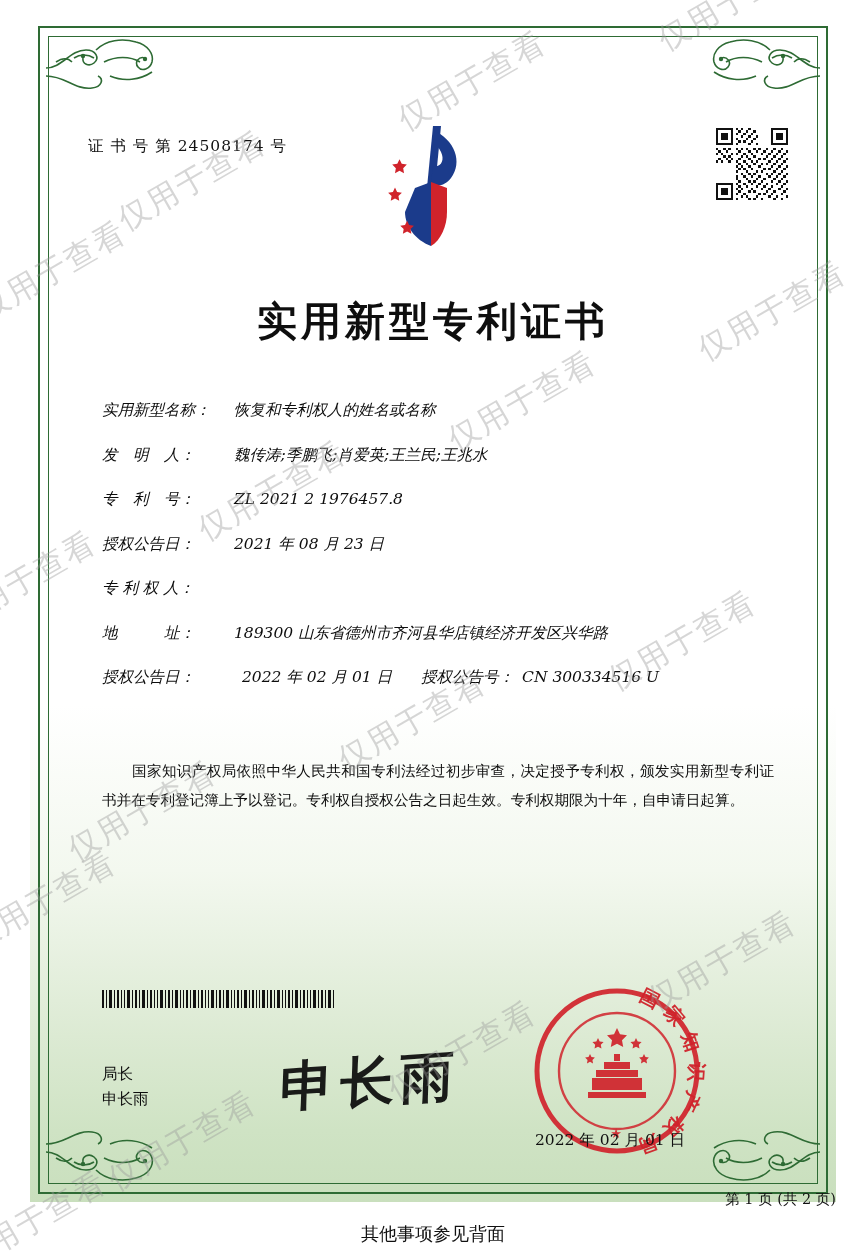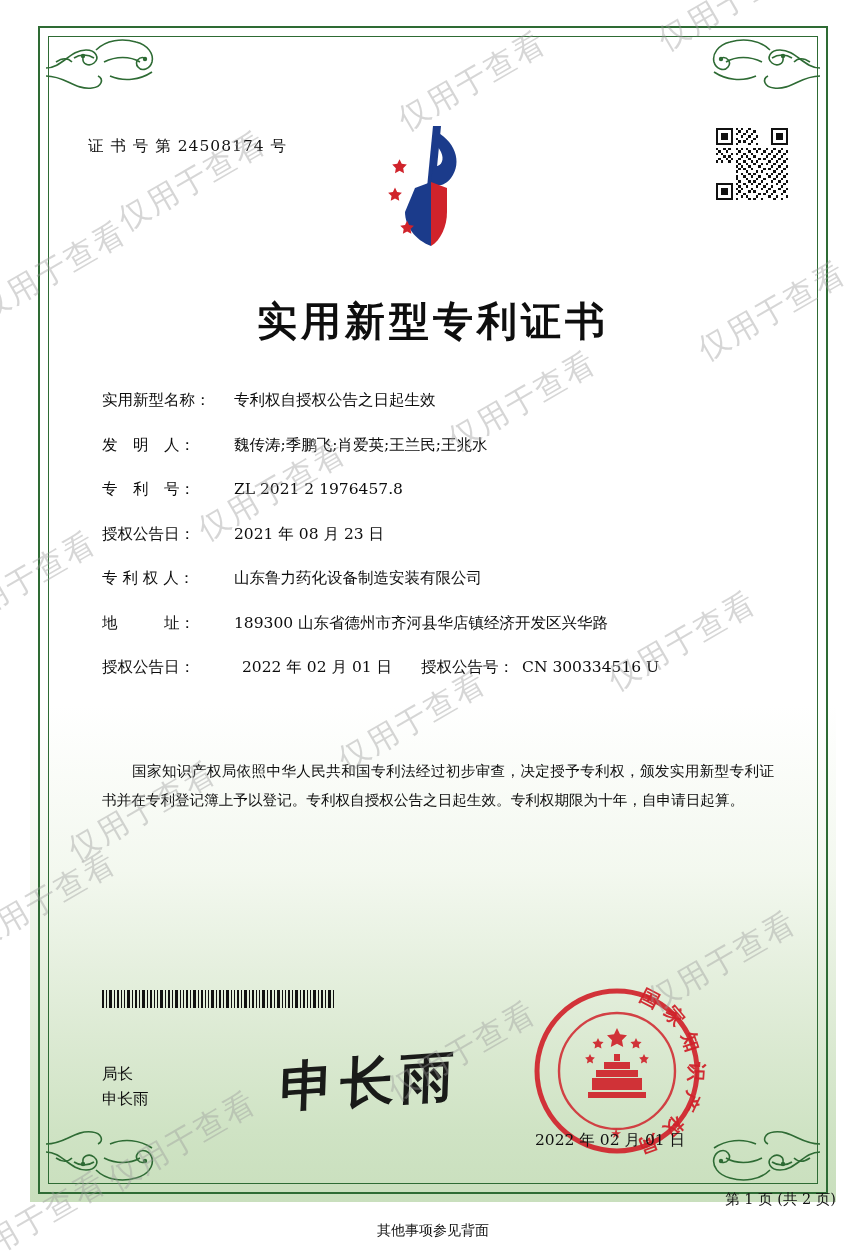"实用新型名称：" .fields { font-style: none -> italic; top: 372px -> 382px }
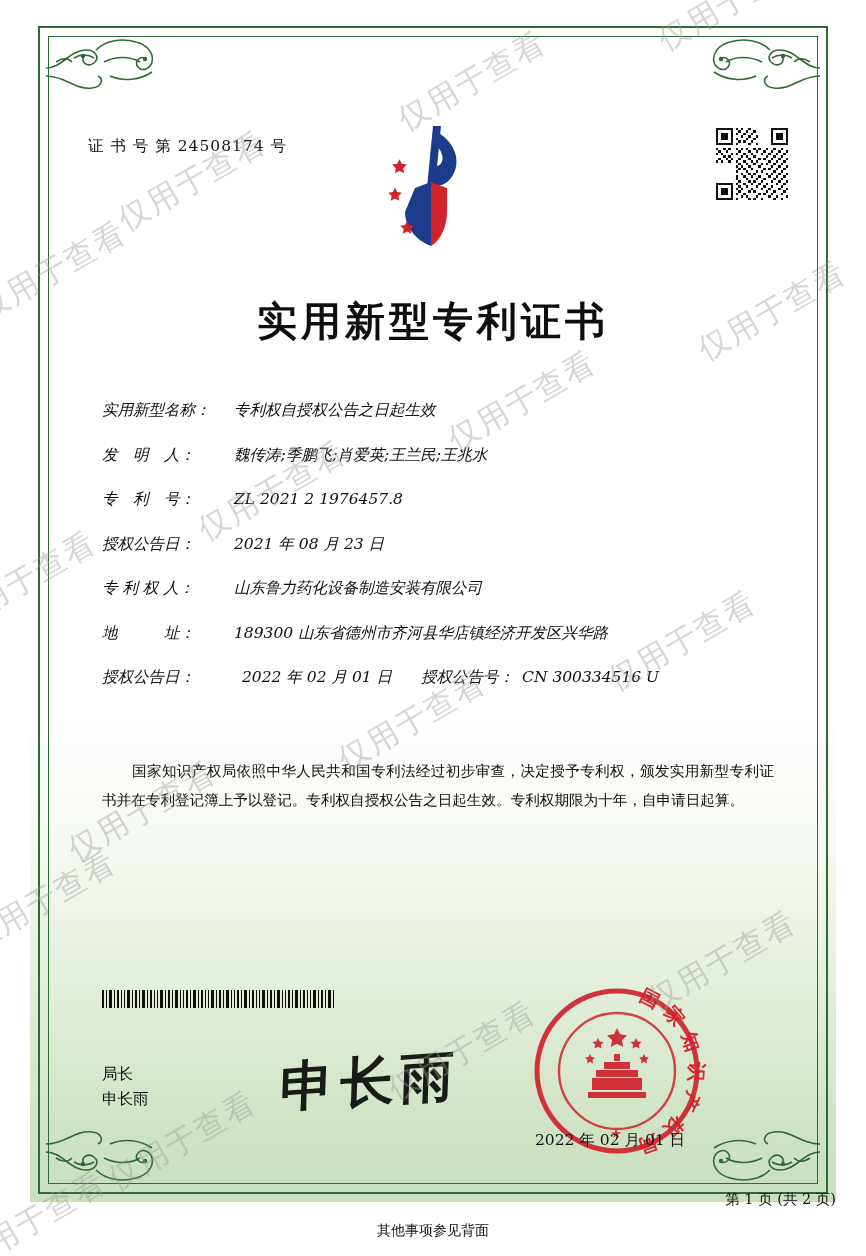"专利权自授权公告之日起生效" span.val { text: 专利权自授权公告之日起生效 -> 恢复和专利权人的姓名或名称 }
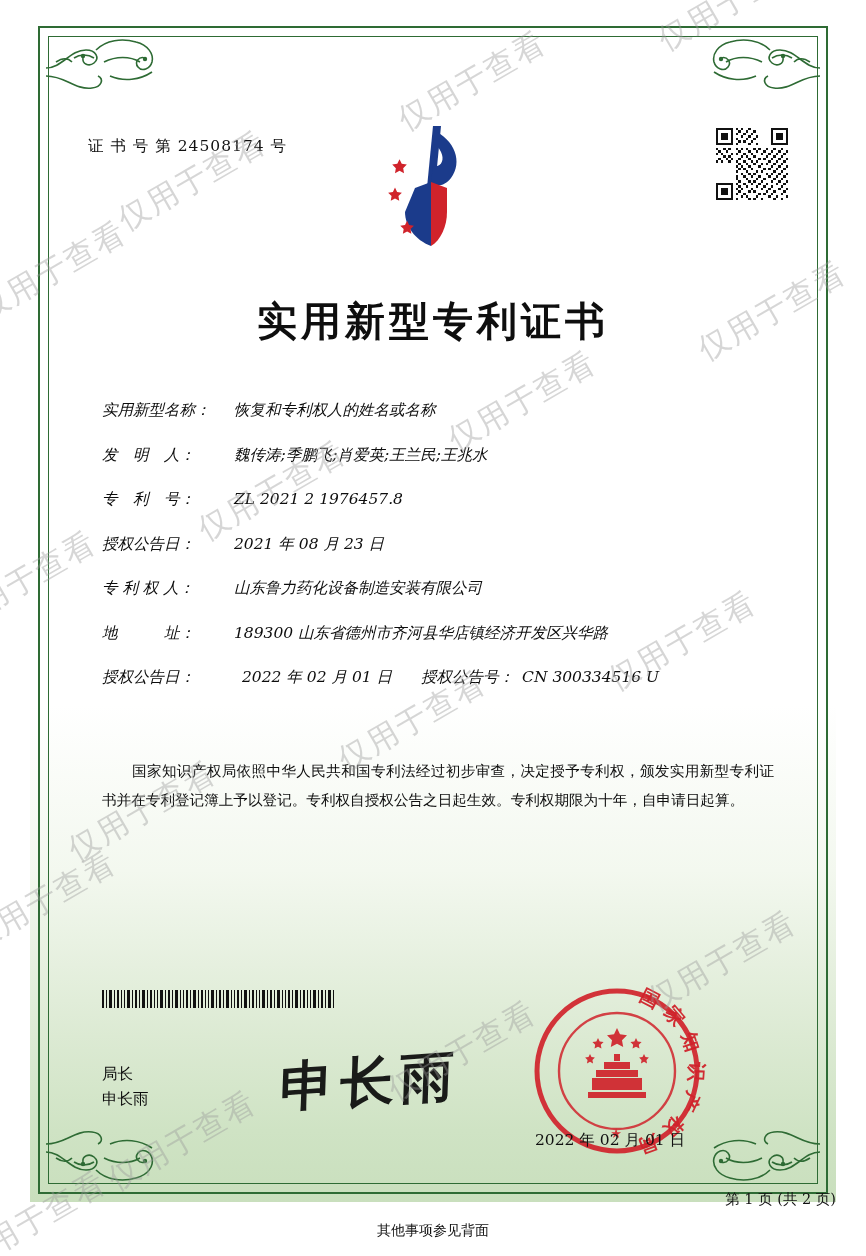"山东鲁力药化设备制造安装有限公司" span.val { html: <span>山东鲁力药化设备制造安装有限公司</span> -> none }
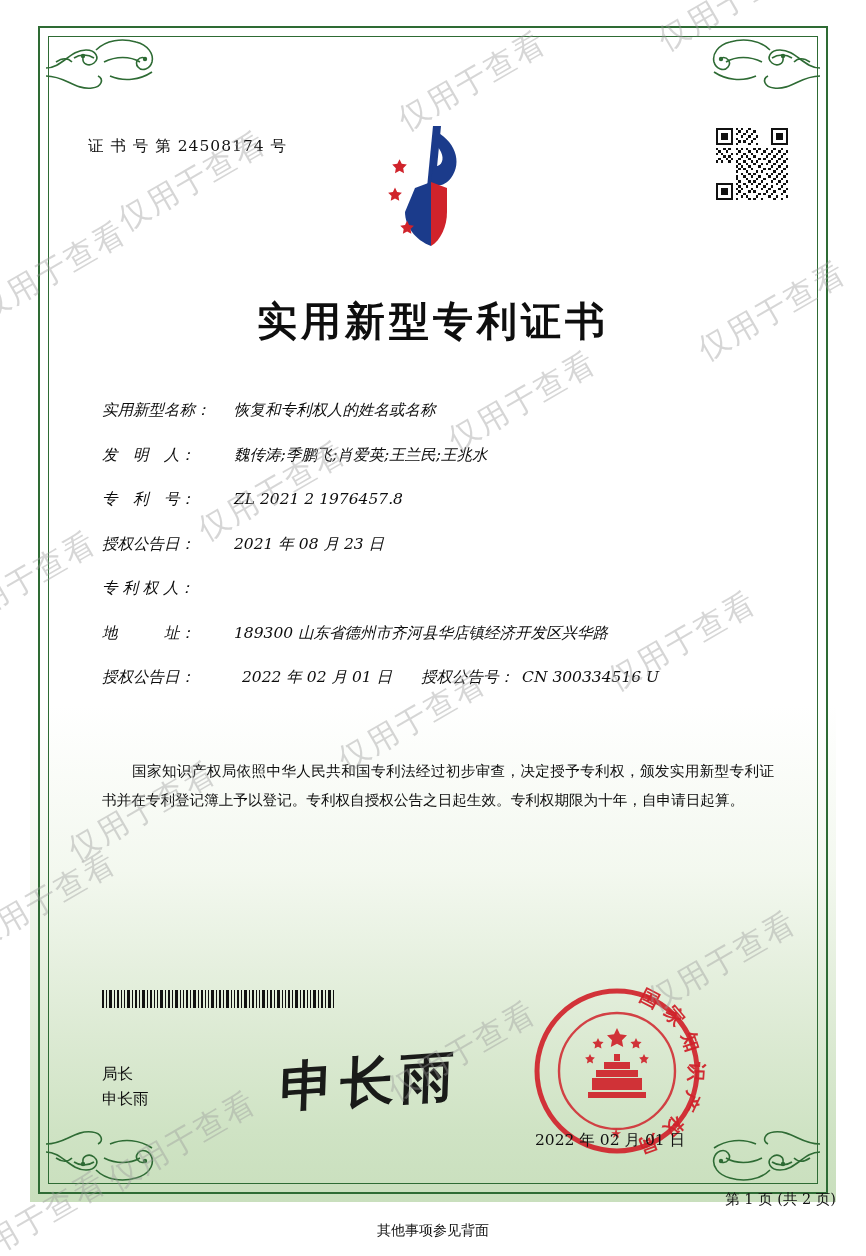"其他事项参见背面" .footer-note { font-size: 14px -> 18px }
